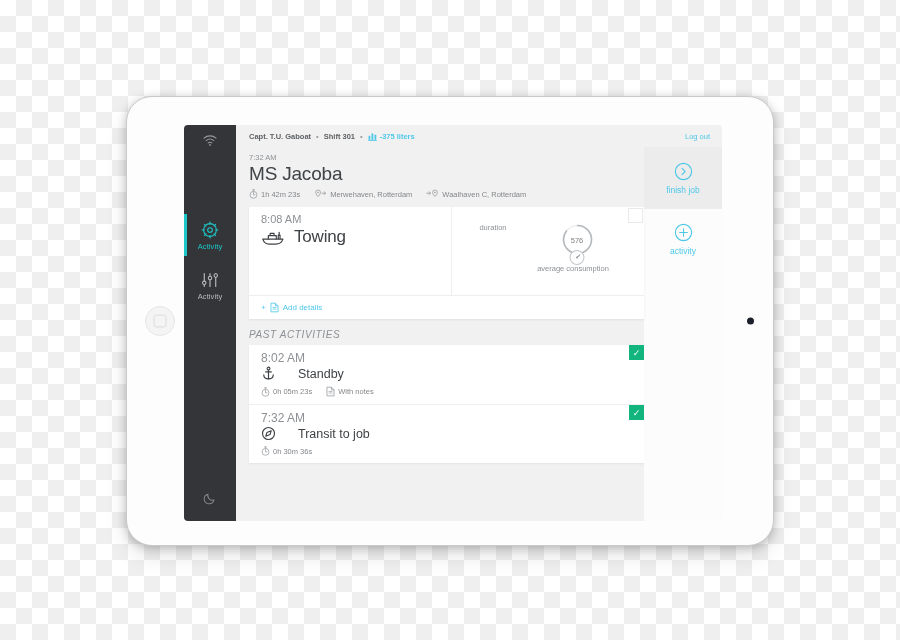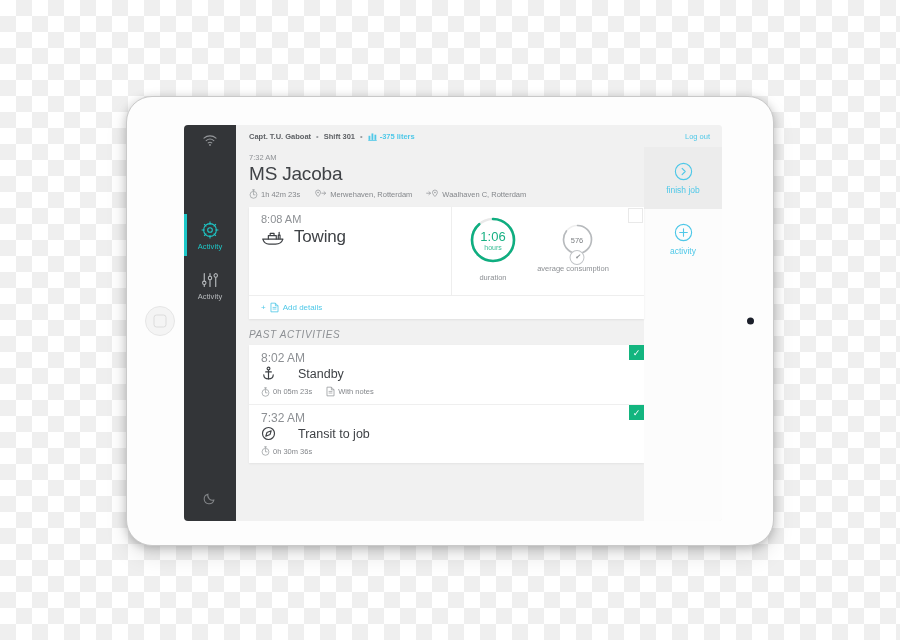"1:06" div.gauge { html: <div> <svg> <circle></circle> <circle></circle> </svg> <div> <div>1:06</div> <div>hours</div> </div> </div> -> none }
